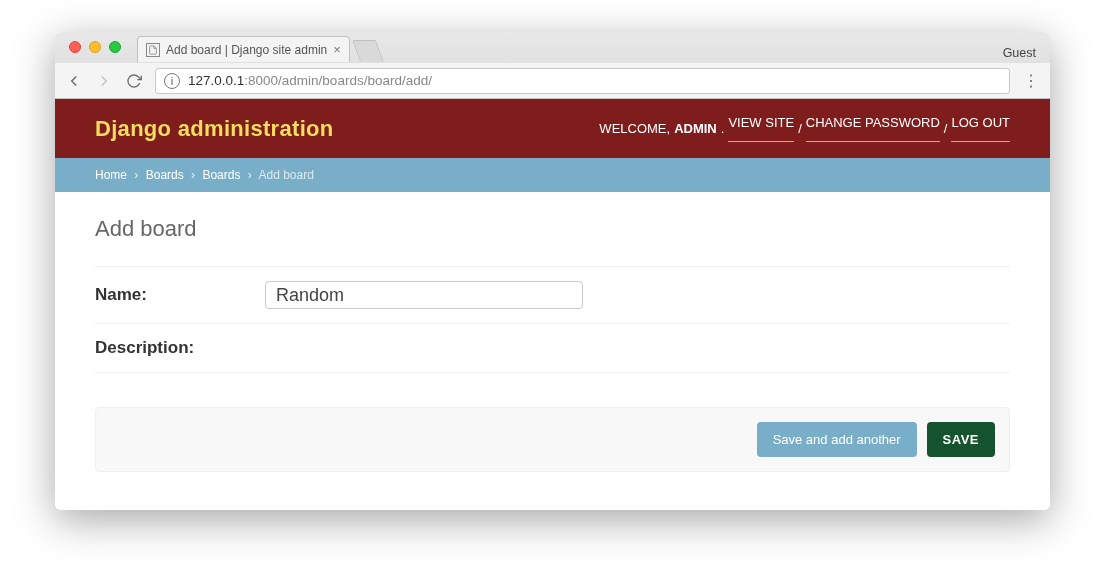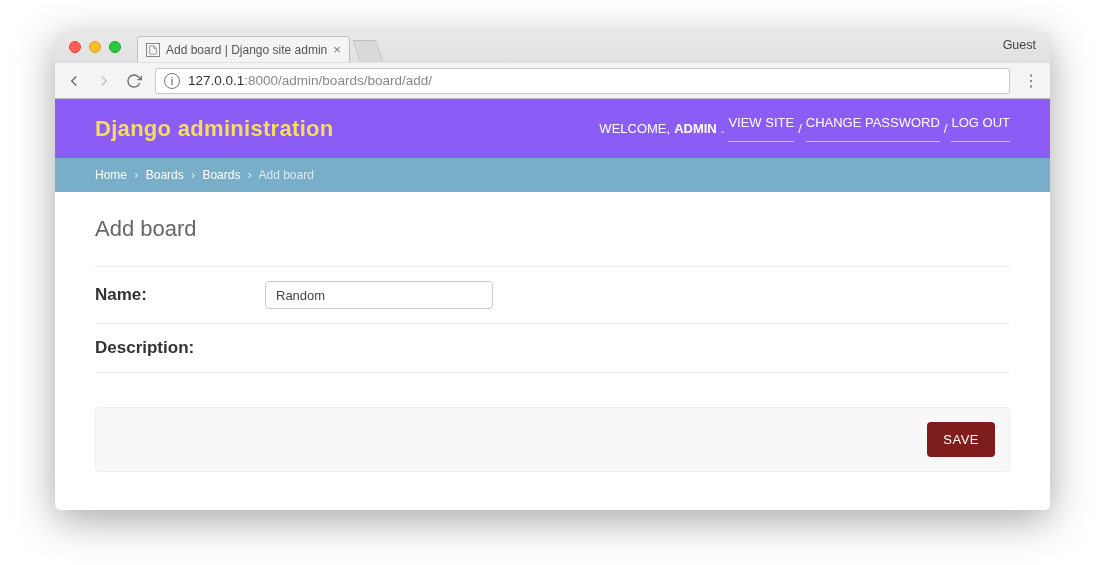"Guest" .guest { top: 6px -> 14px }
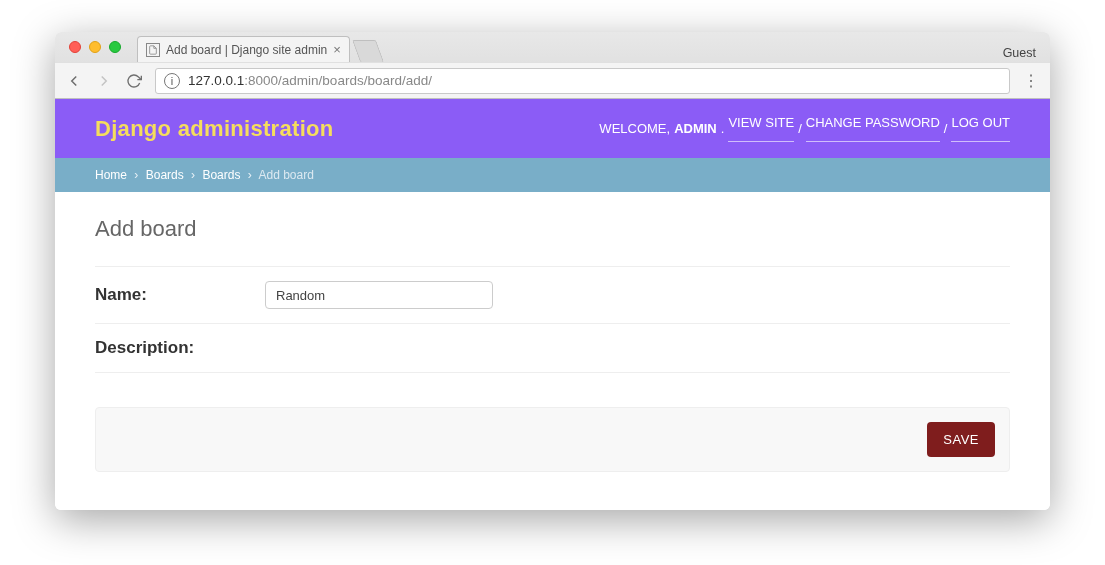"Django administration" .django-header { background: #8b5cf6 -> #7f1d1d }
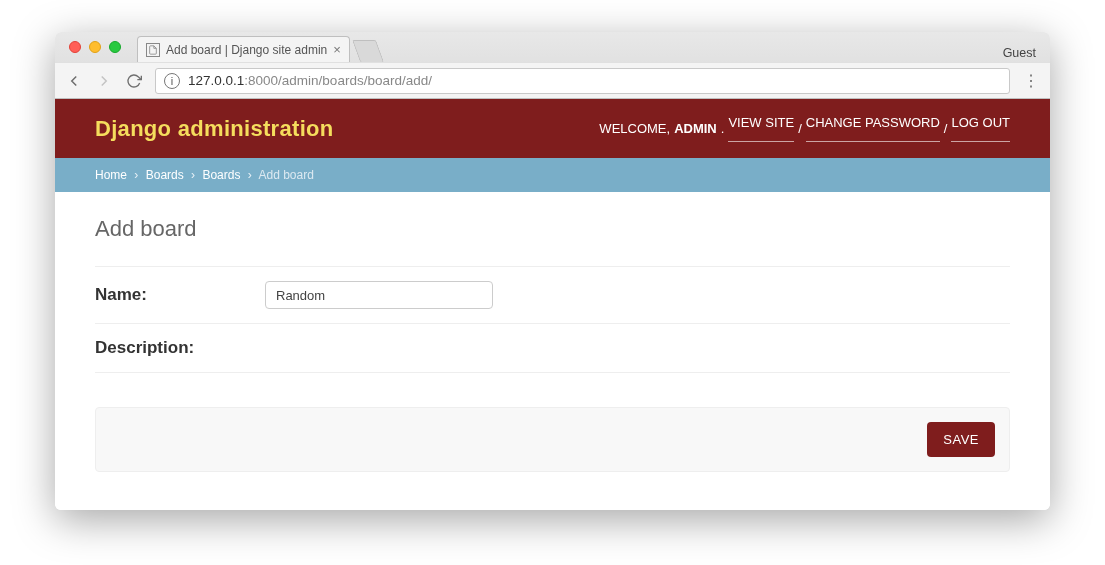"Random" .form-row input[type=text] { font-size: 13px -> 18px; width: 228px -> 318px }
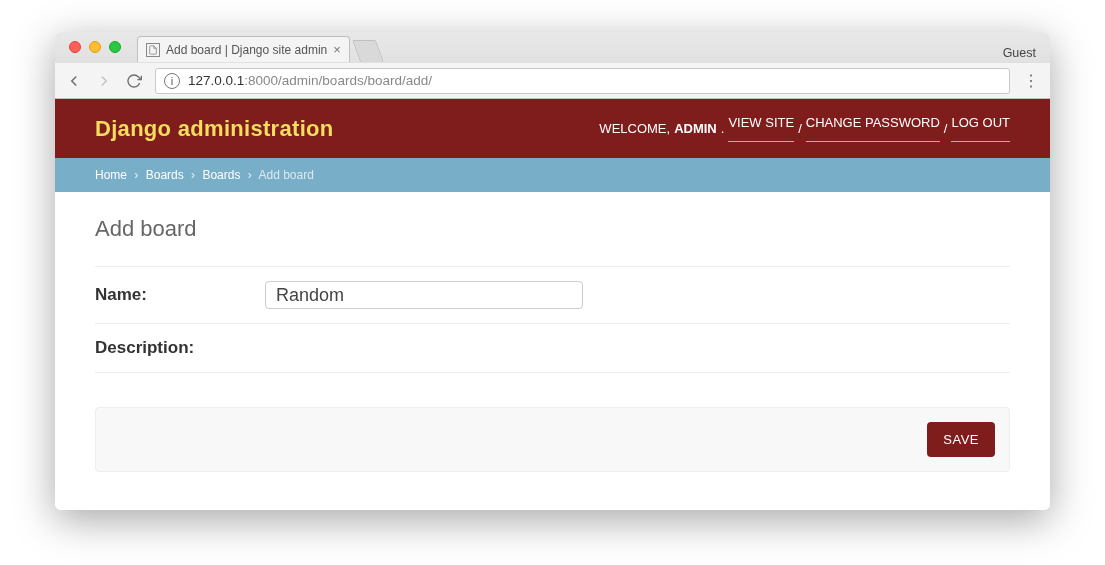"Save and add another" button.btn { html: none -> <button>Save and add another</button> }
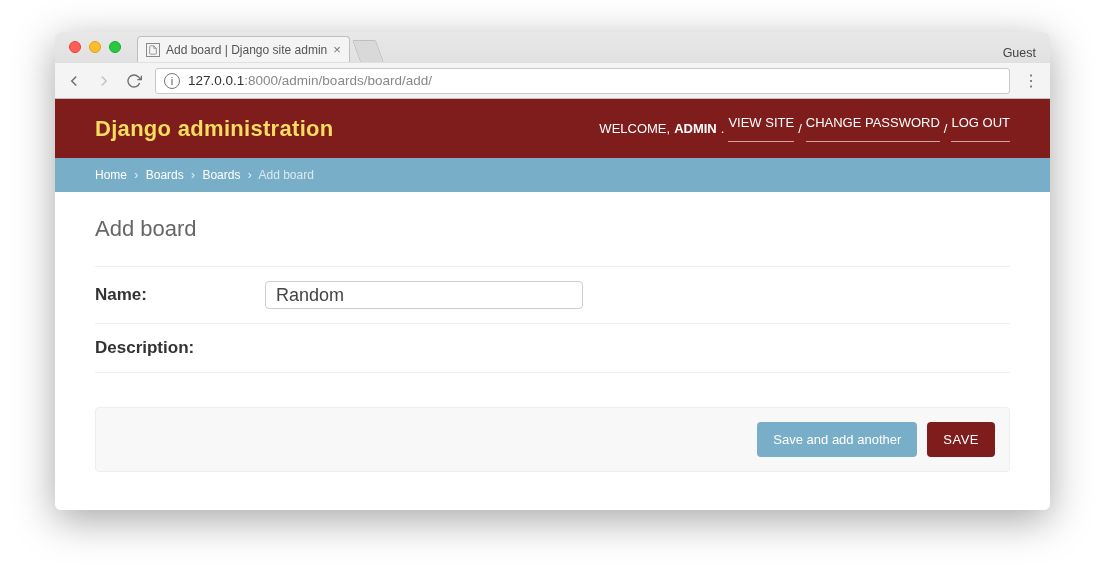"SAVE" .btn.primary { background: #7f1d1d -> #14532d; font-weight: 400 -> 700 }
